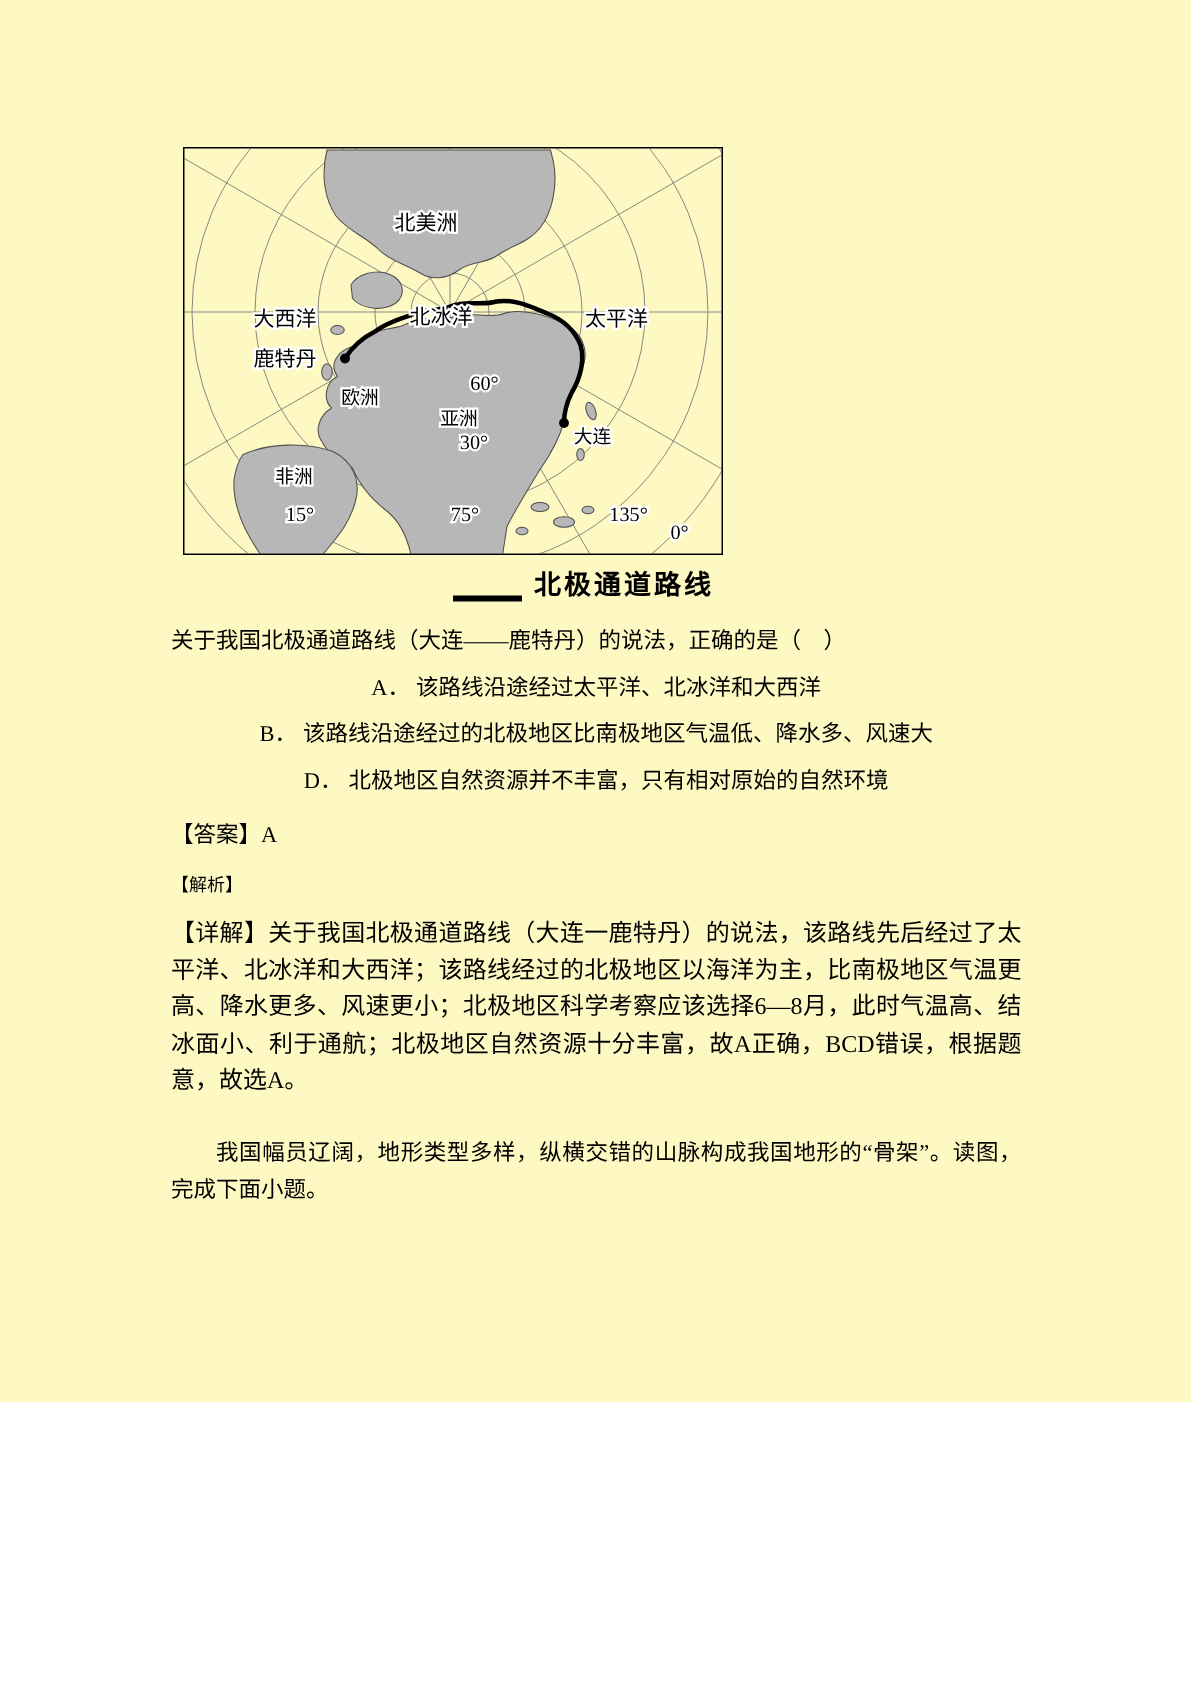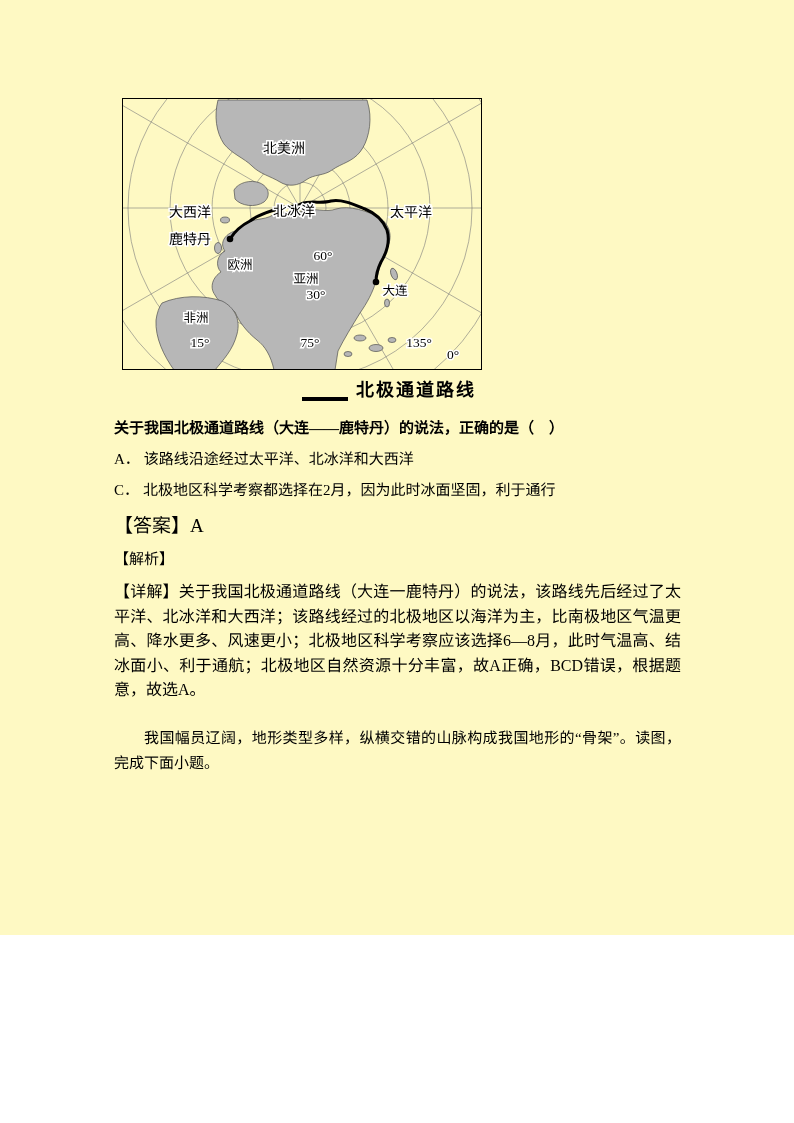"关于我国北极通道路线（大连——鹿特丹）的说法，正确的是（ ）" .stem { font-weight: bold -> none }
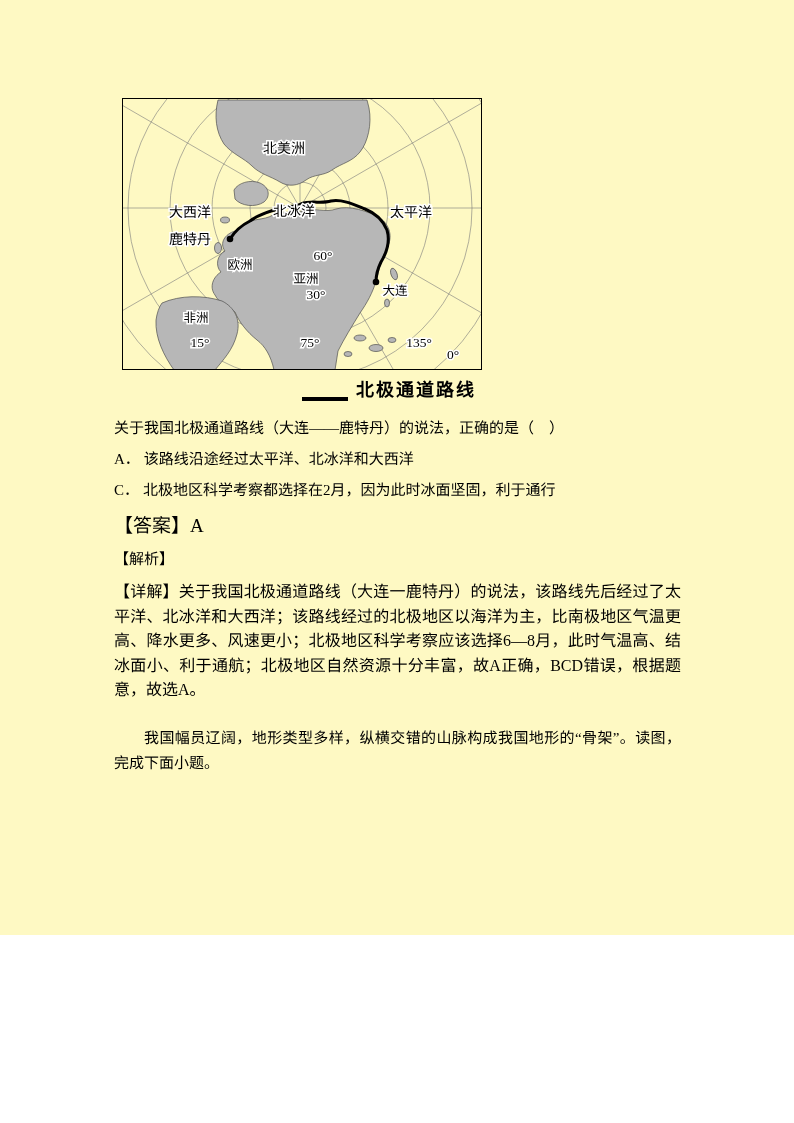"A． 该路线沿途经过太平洋、北冰洋和大西洋" .option { text-align: none -> center }
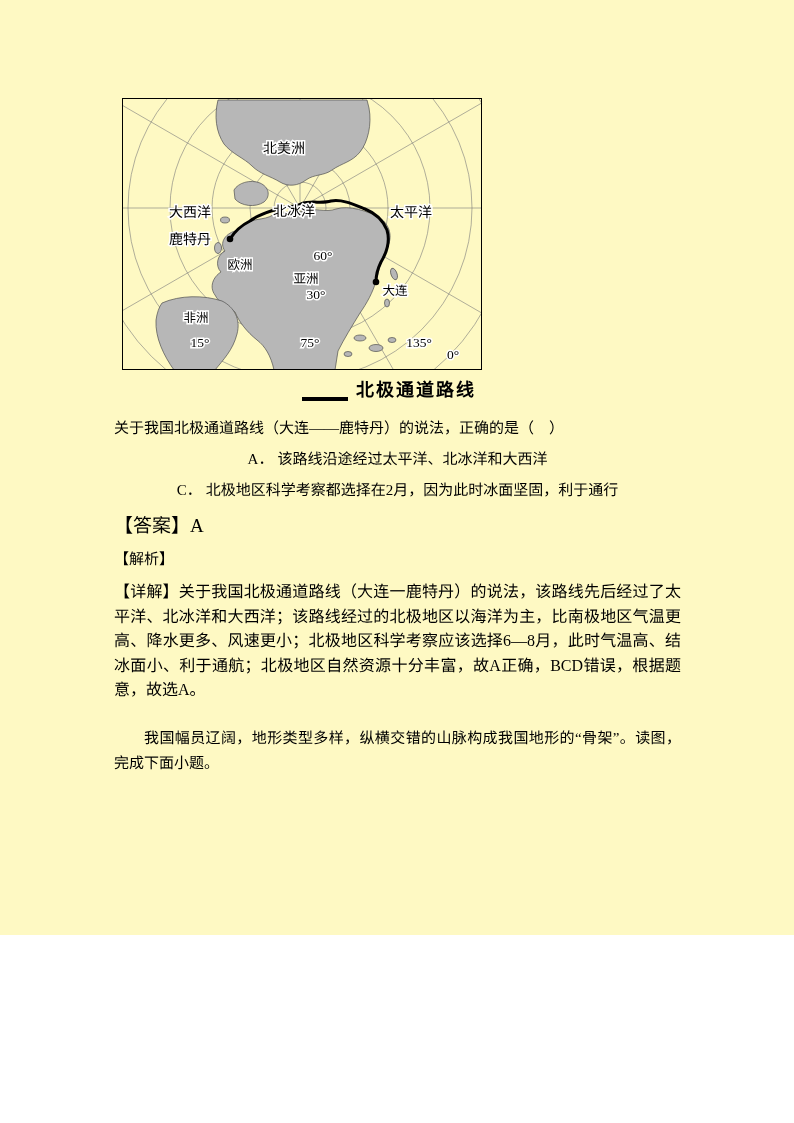"B． 该路线沿途经过的北极地区比南极地区气温低、降水多、风速大" p.option { html: none -> <p> <span>B．</span><span>该路线沿途经过的北极地区比南极地区气温低、降水多、风速大</span> </p> }
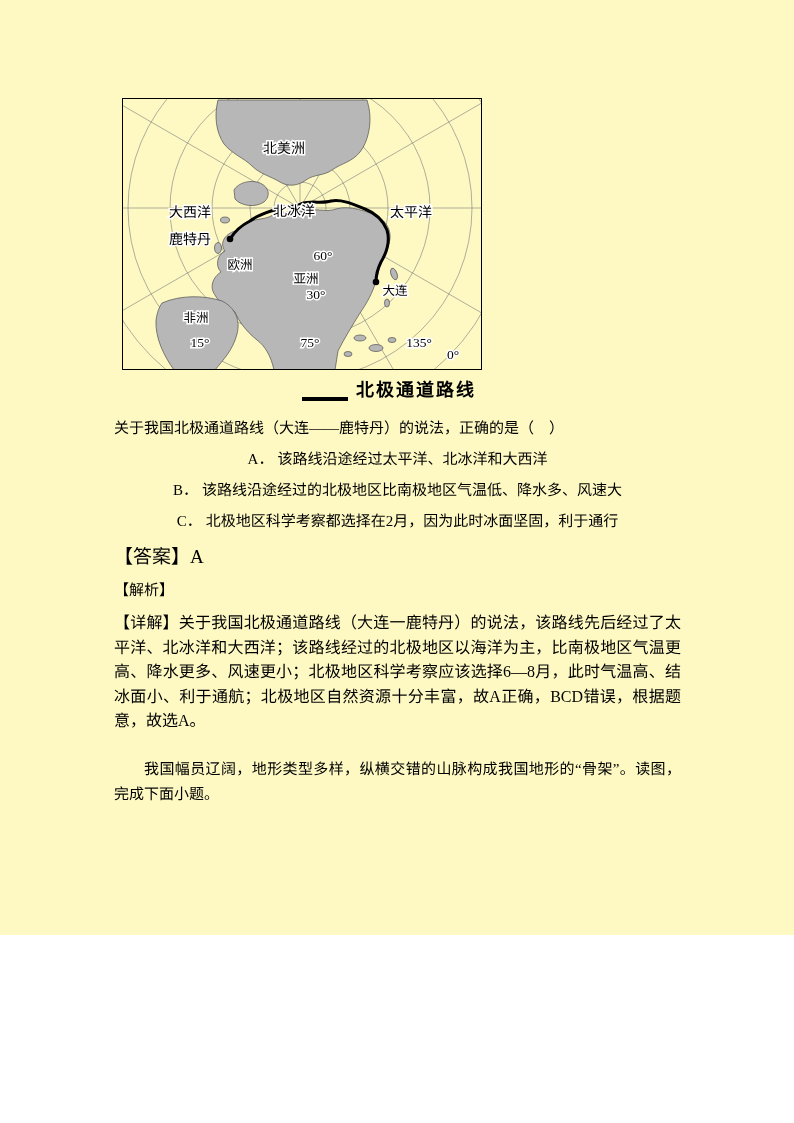"C． 北极地区科学考察都选择在2月，因为此时冰面坚固，利于通行" p.option { html: <p> <span>C．</span><span>北极地区科学考察都选择在2月，因为此时冰面坚固，利于通行</span> </p> -> none }
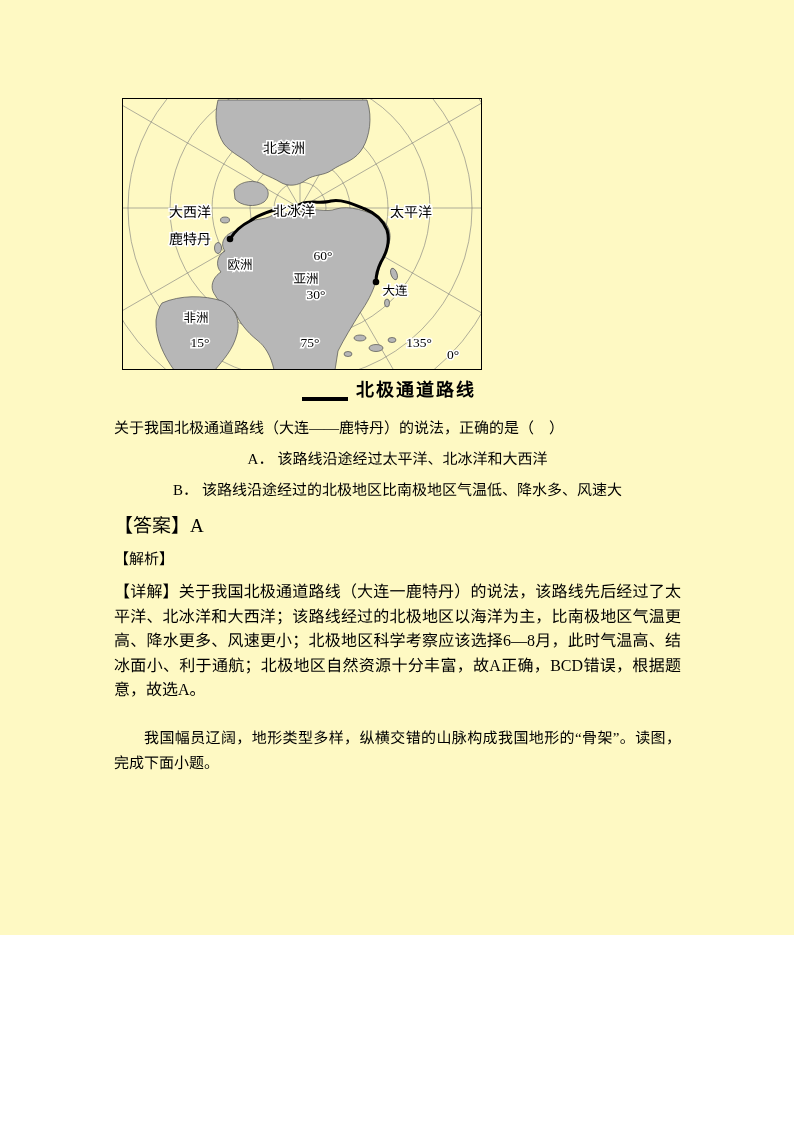"D． 北极地区自然资源并不丰富，只有相对原始的自然环境" p.option { html: none -> <p> <span>D．</span><span>北极地区自然资源并不丰富，只有相对原始的自然环境</span> </p> }
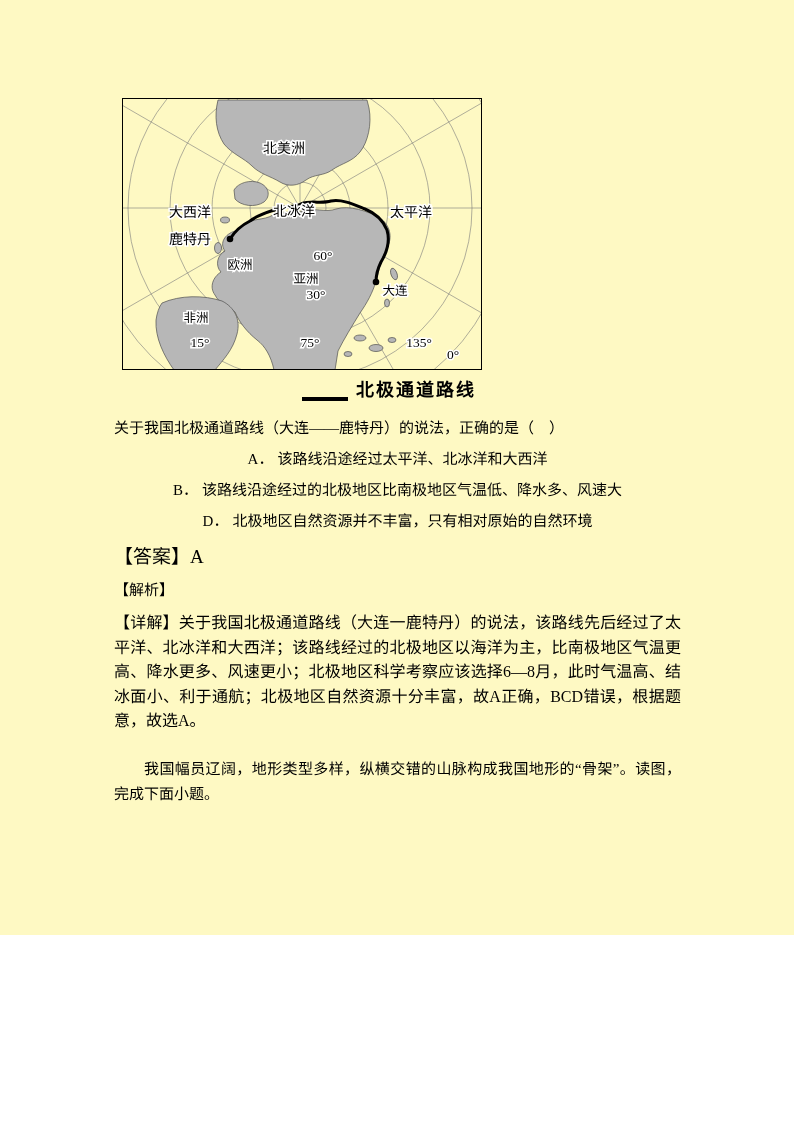"【答案】A" .answer-line { font-size: 19px -> 15px }
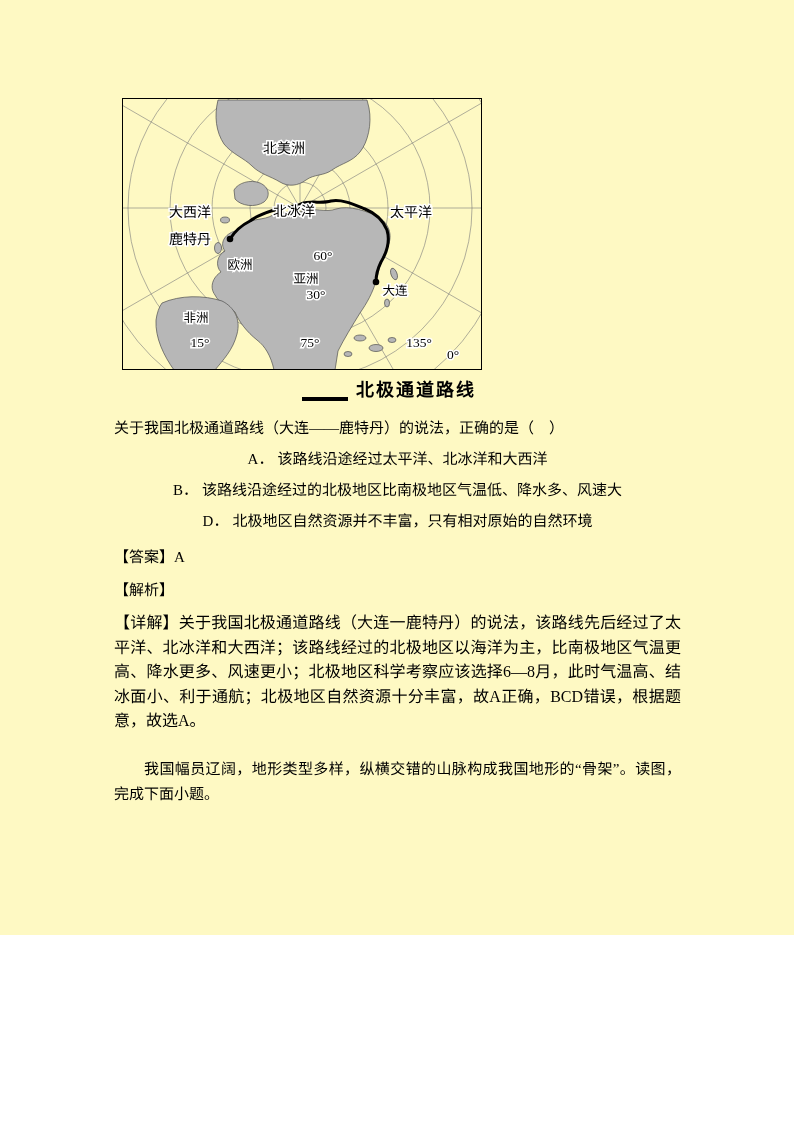"【解析】" .analysis-line { font-size: 15px -> 12px }
